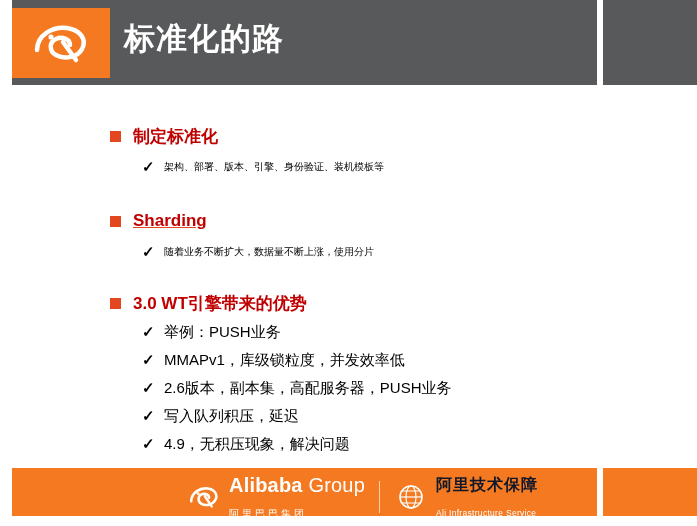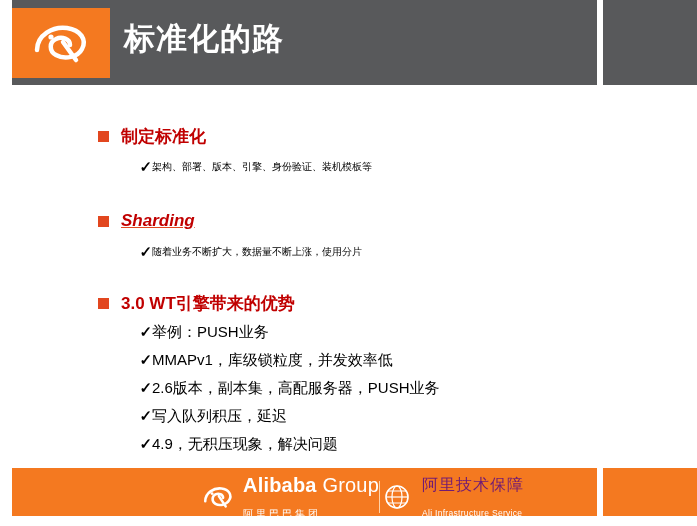"制定标准化" .section { left: 92px -> 104px; text-align: right -> none }
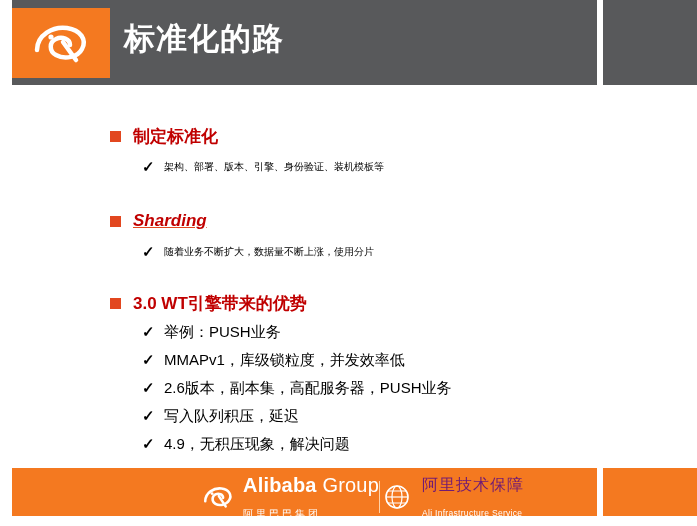"Sharding" .head-text.underline { font-style: italic -> none }
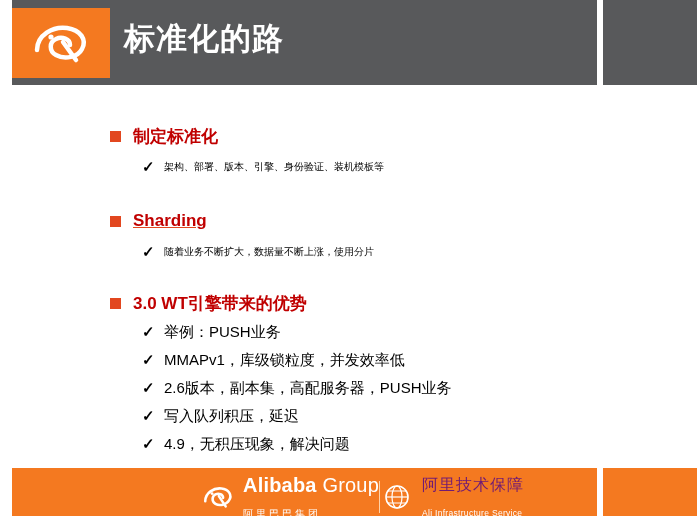"Alibaba Group" .footer-inner { gap: none -> 14px }
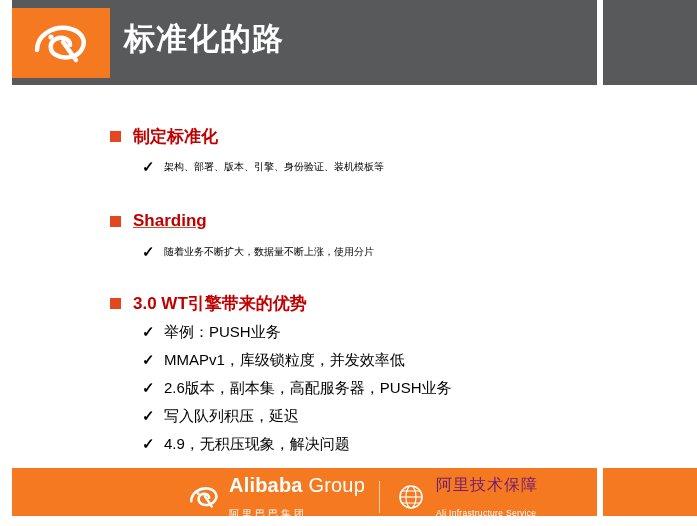"阿里技术保障" .f-infra-cn { color: #701a75 -> #0f172a; font-weight: normal -> bold }
